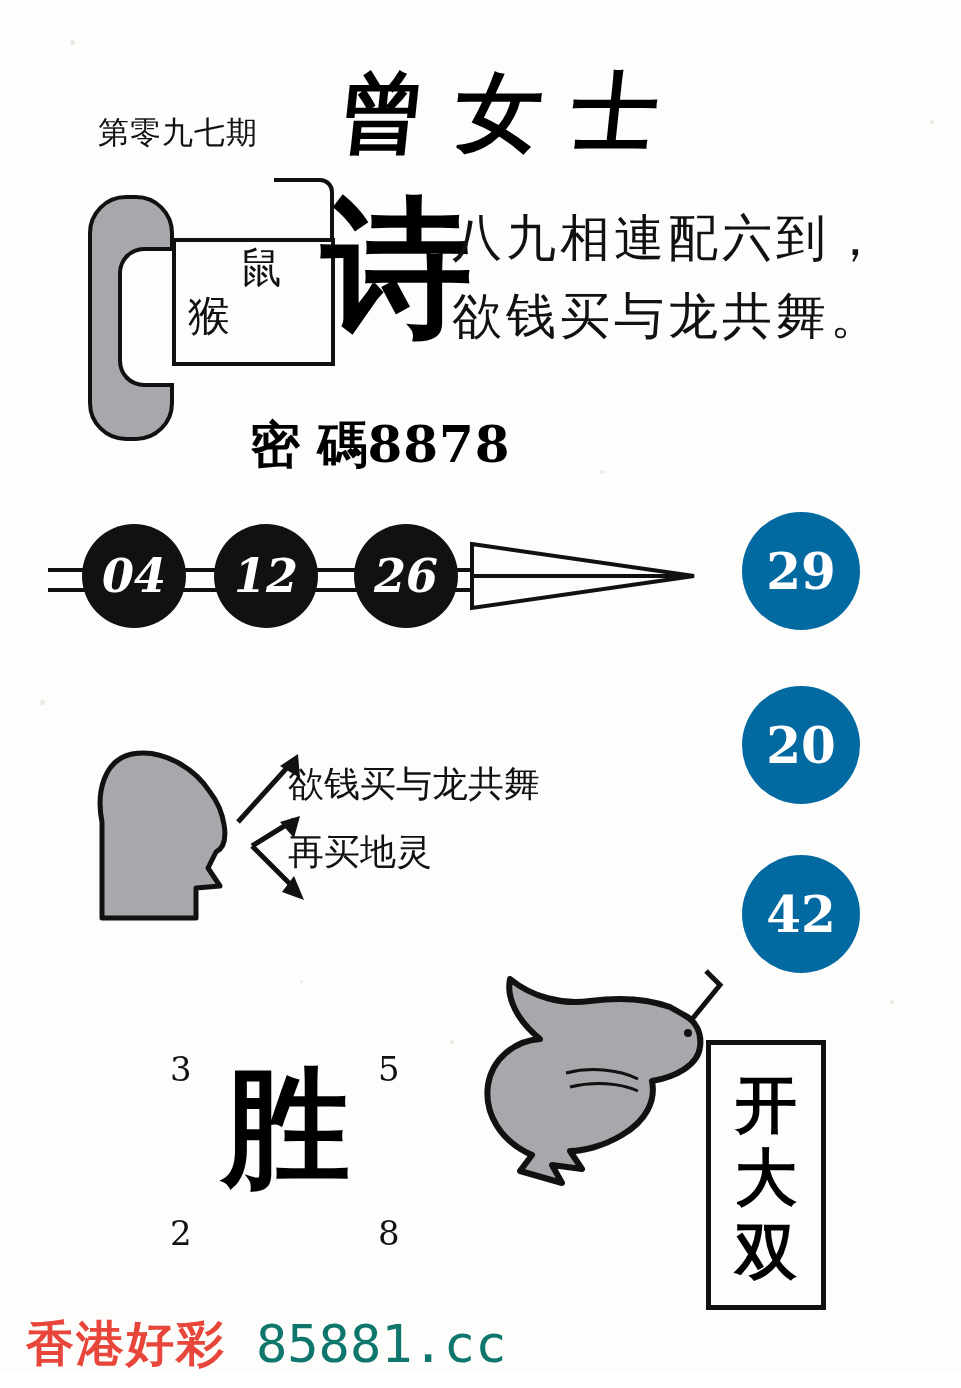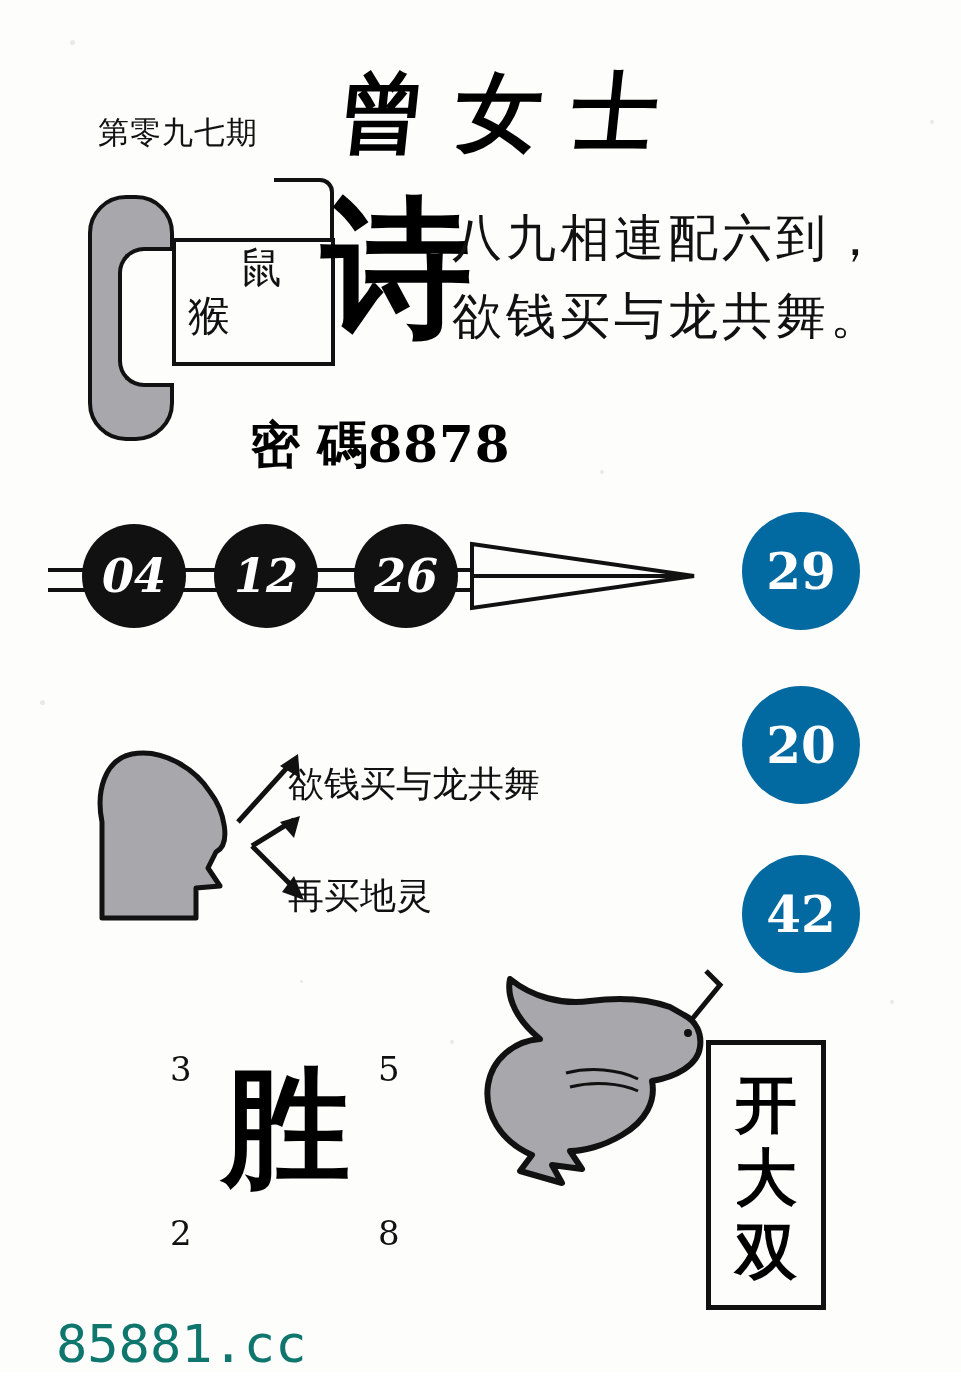"再买地灵" .speech2 { top: 872px -> 828px }
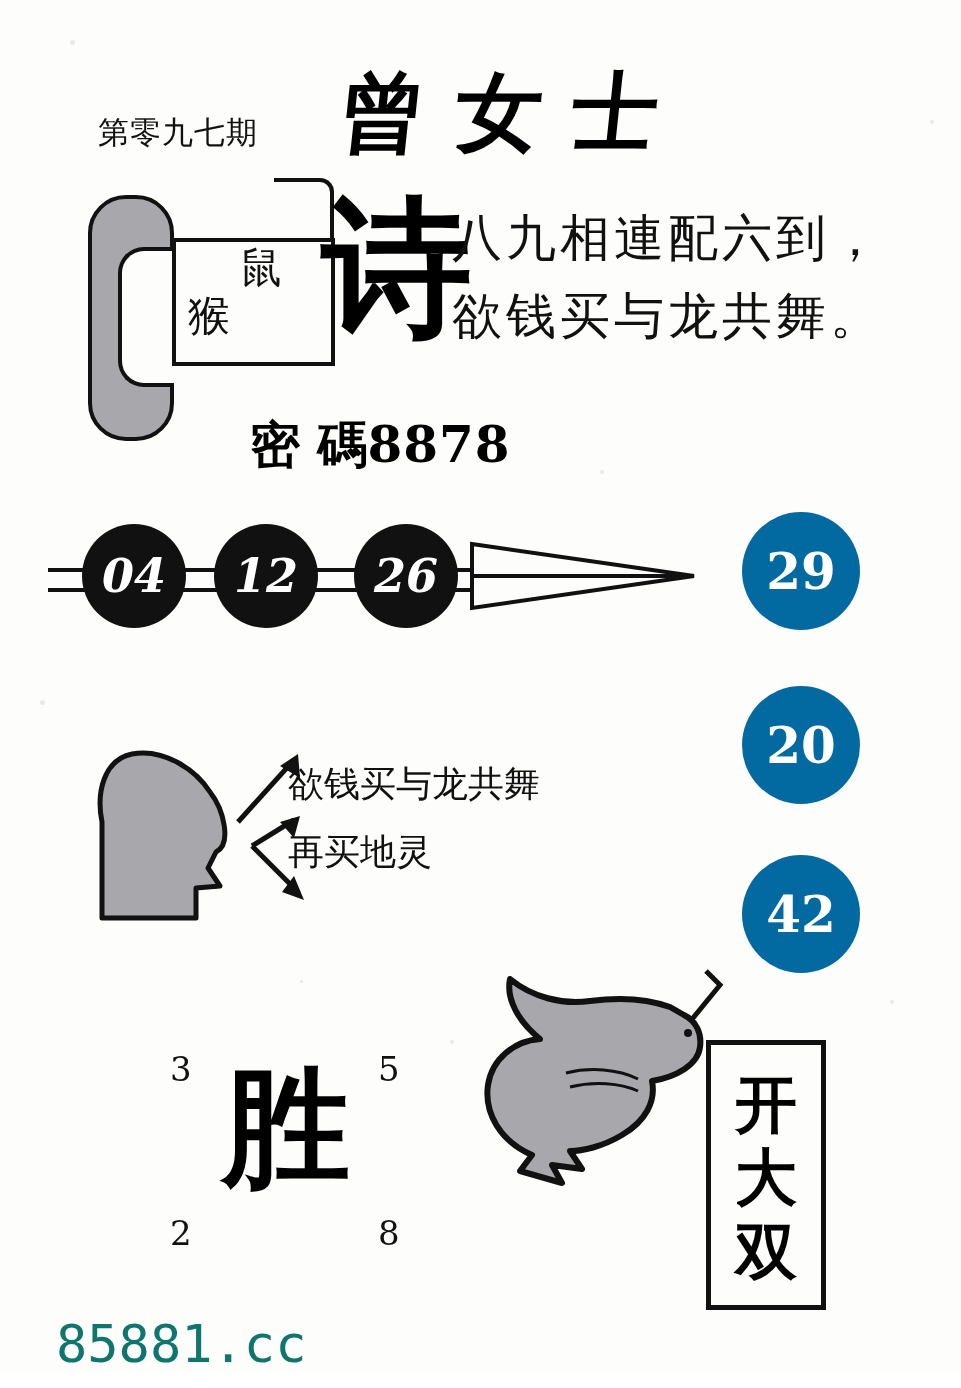"香港好彩" span.fcn { html: none -> <span>香港好彩</span> }
